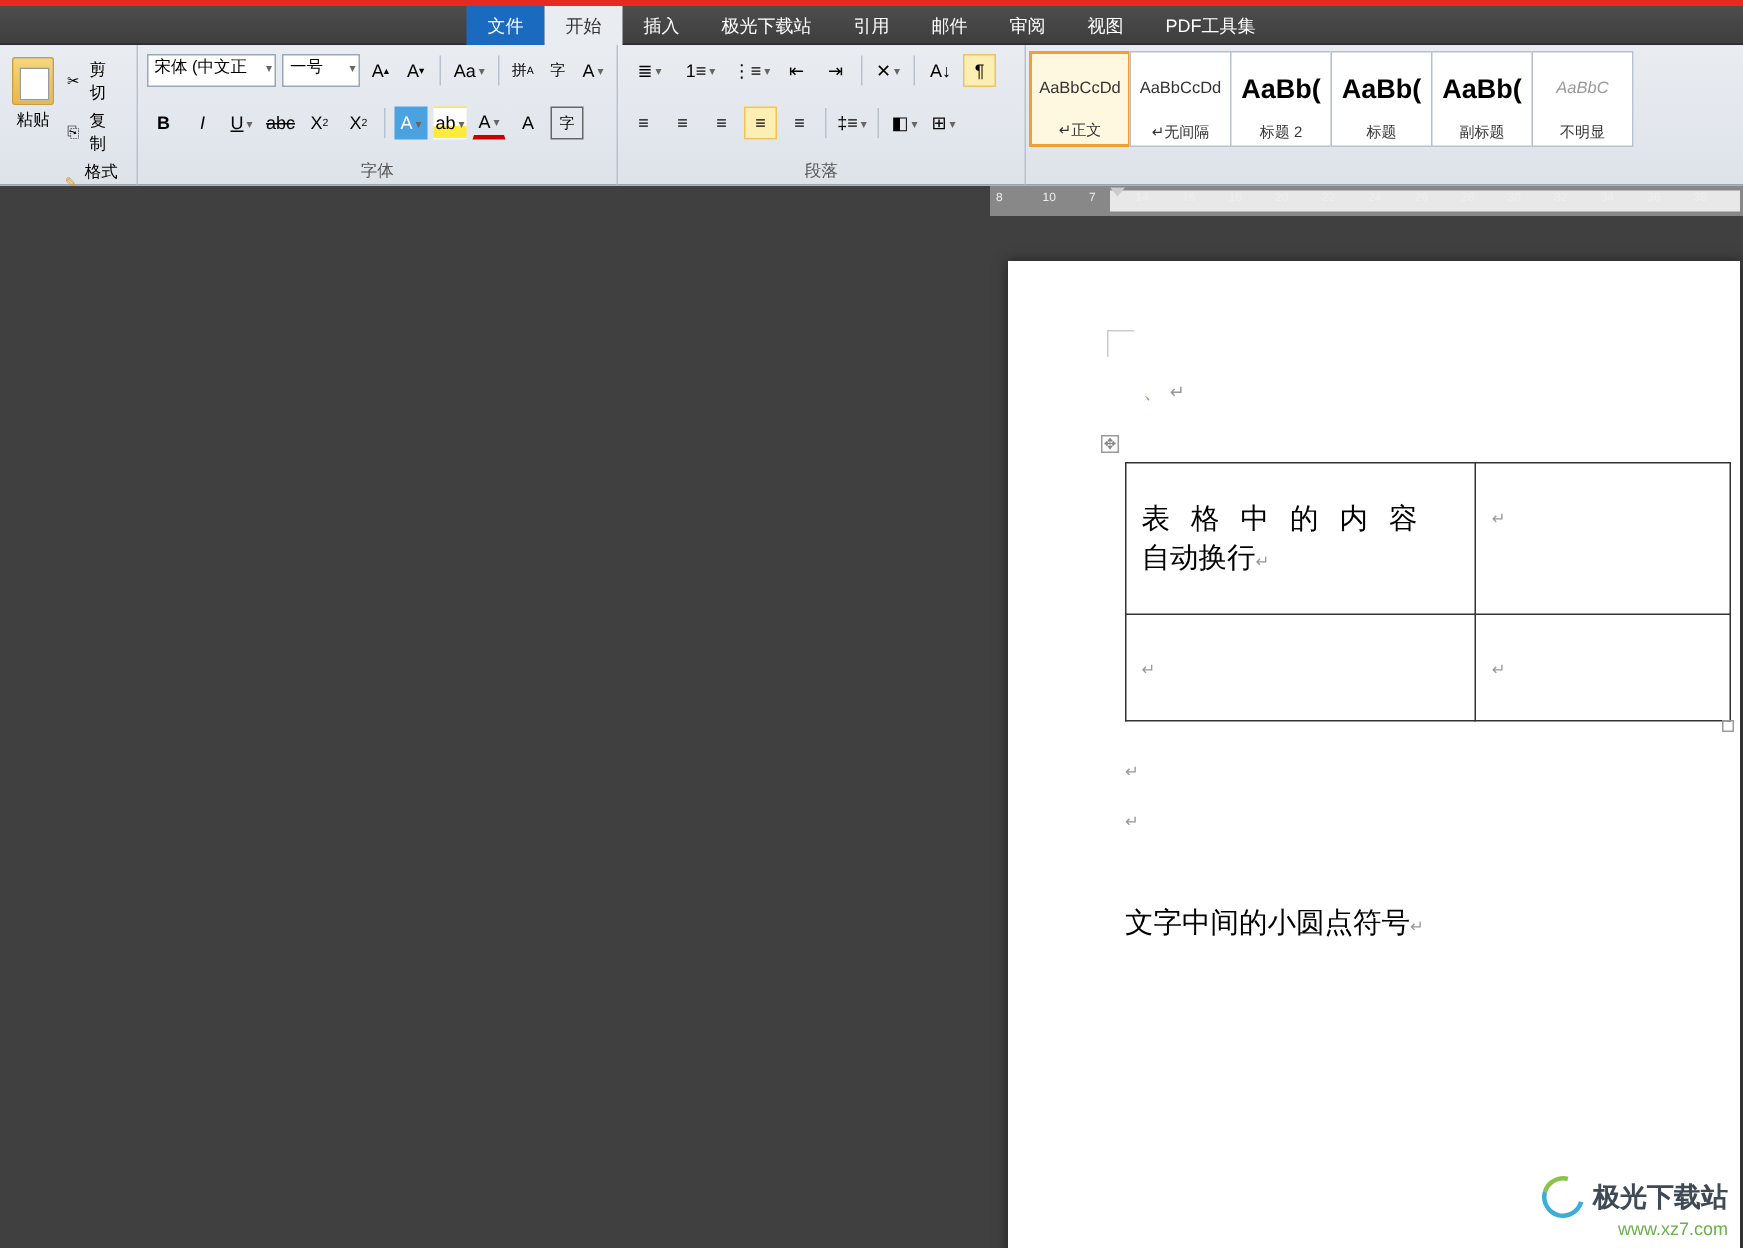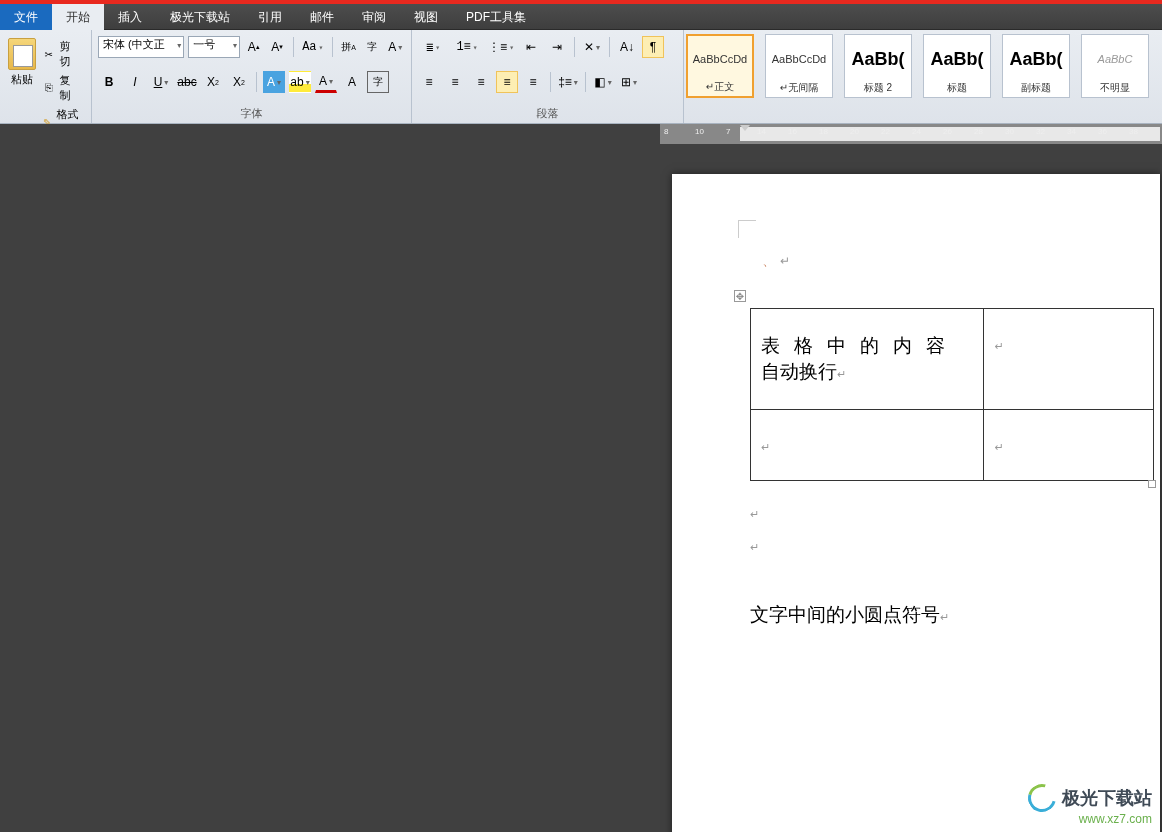"文件" .menu-bar { justify-content: none -> center }
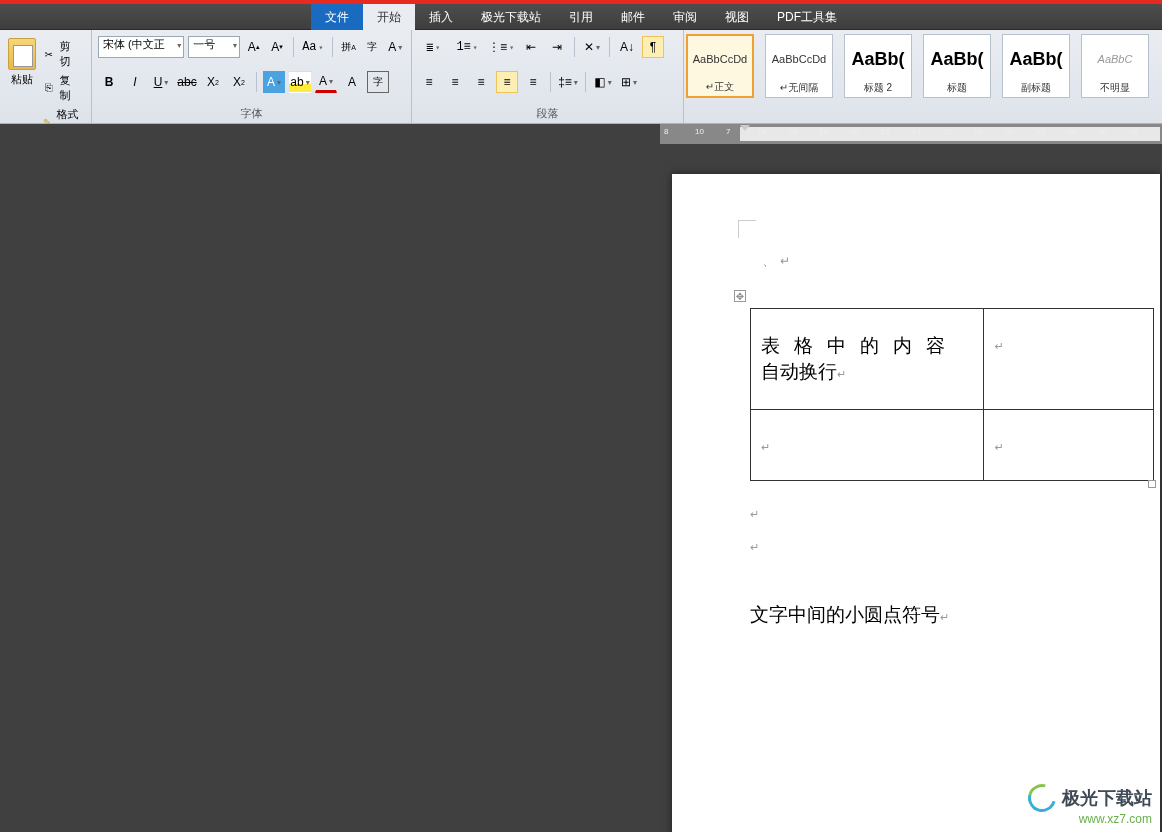"Aa" .tool-btn.dd { font-family: Liberation Mono, monospace -> none }
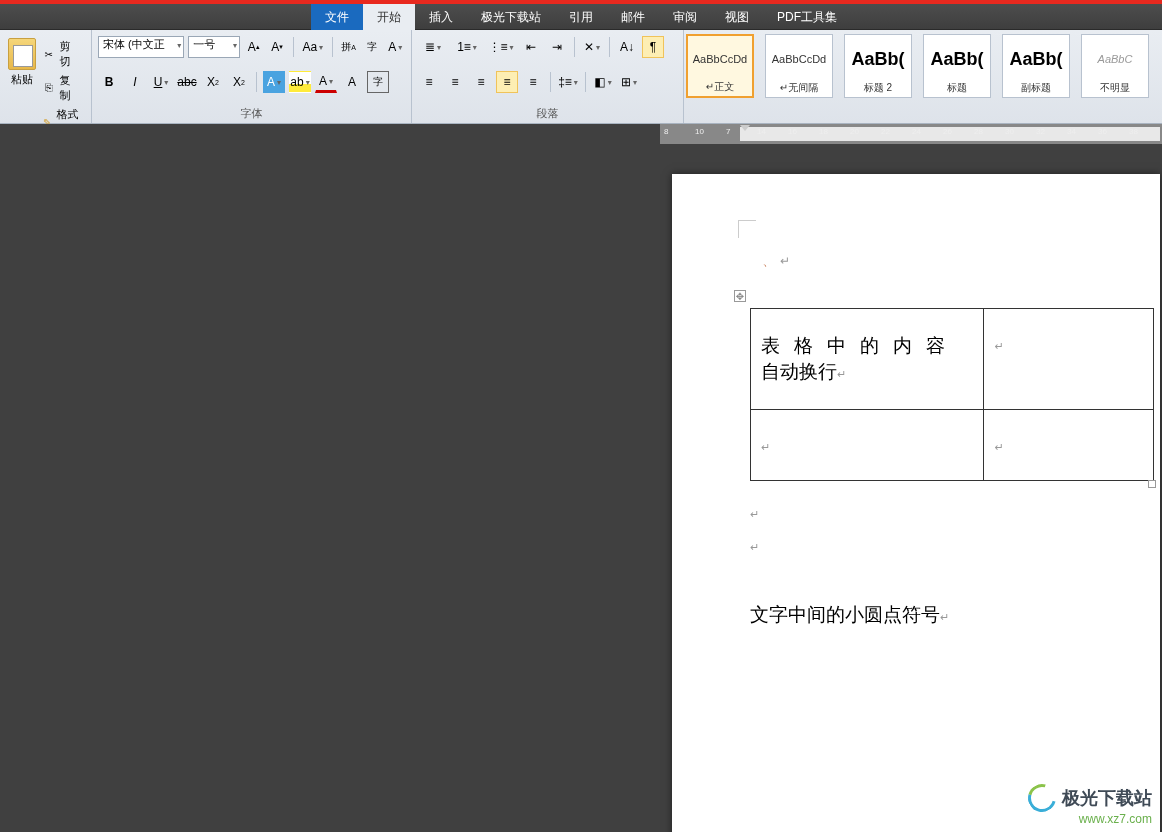"AaBbCcDd" .styles-group { gap: 12px -> 0 }
